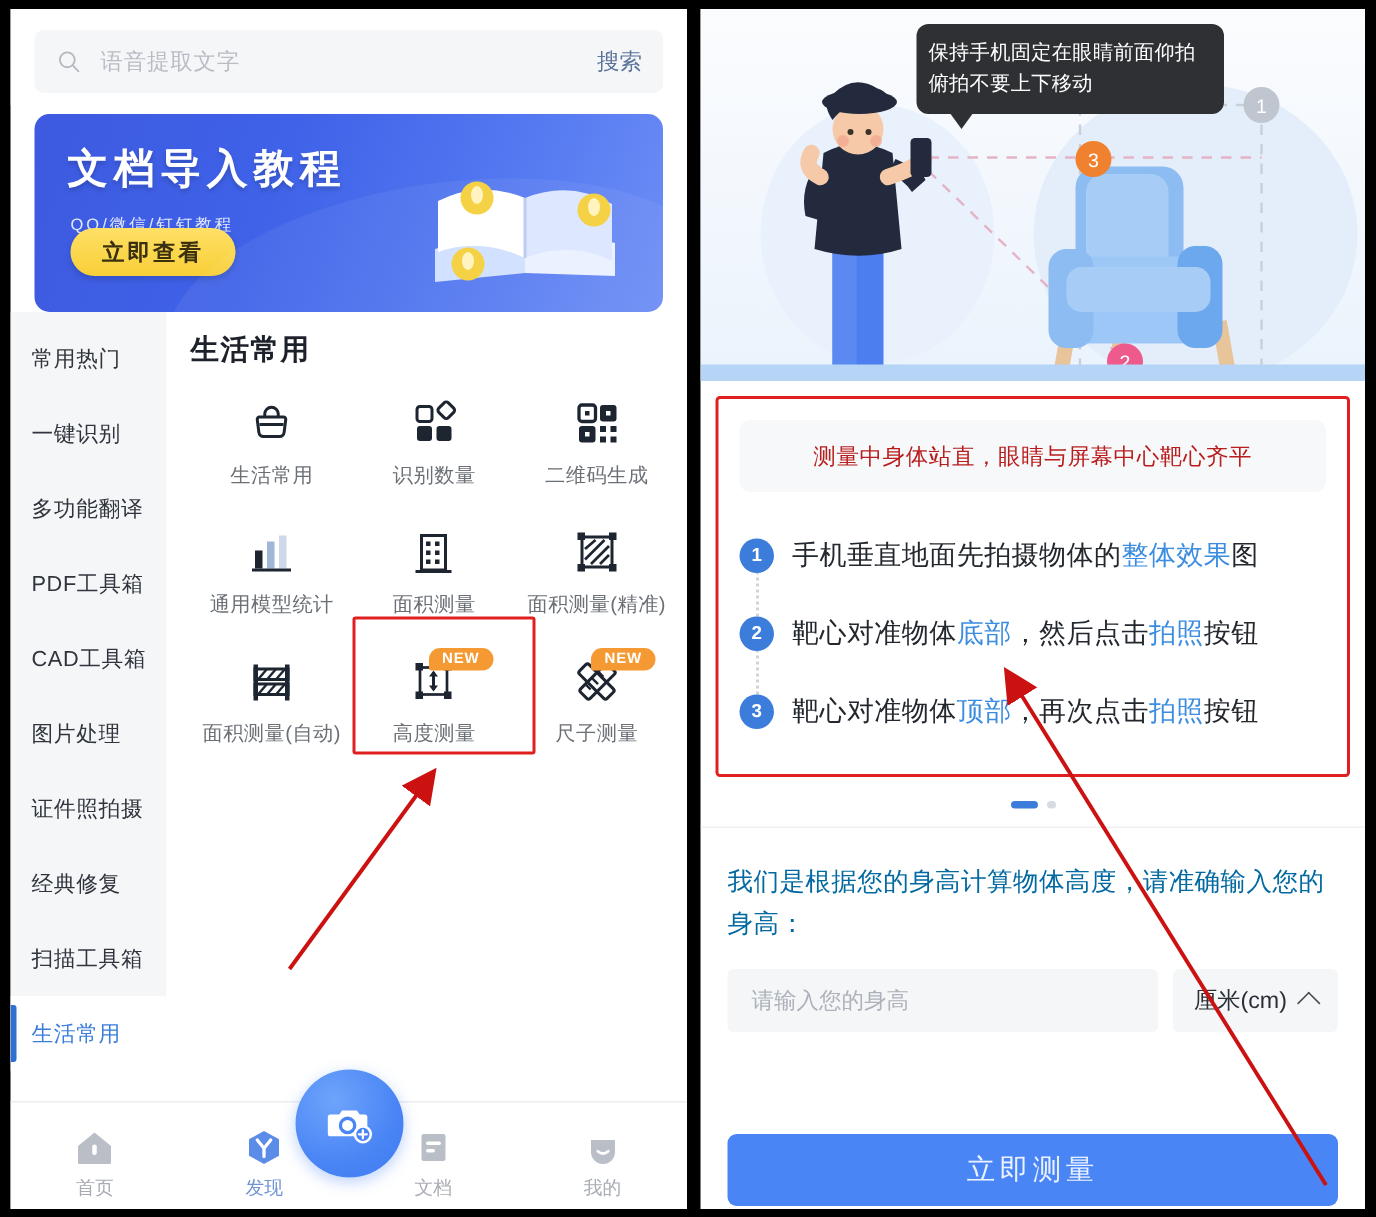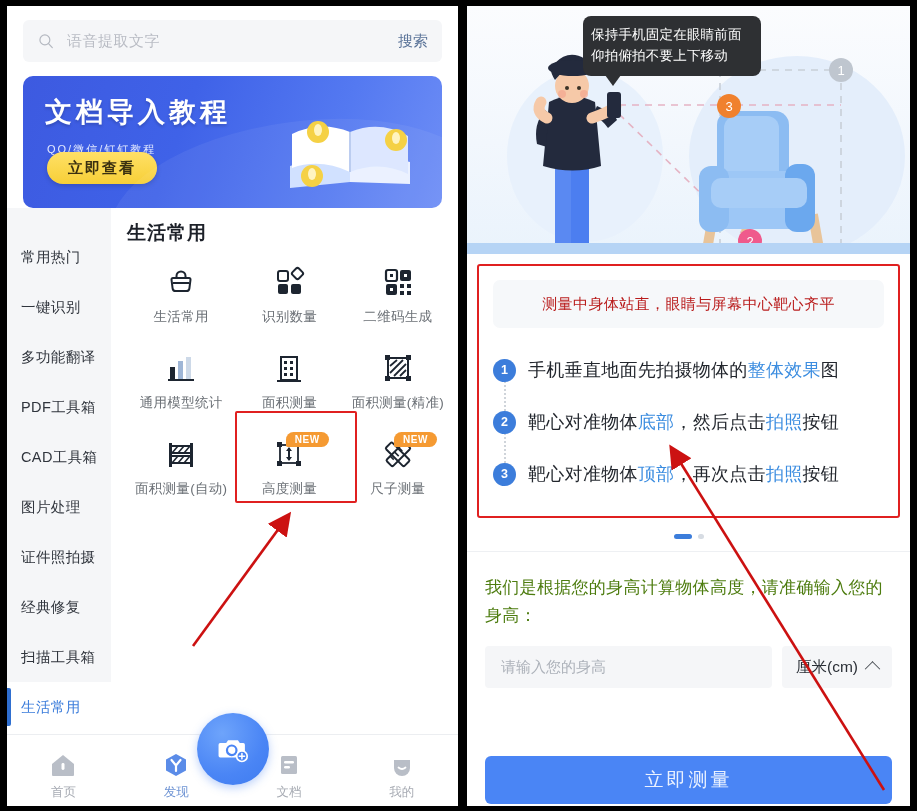"保持手机固定在眼睛前面仰拍俯拍不要上下移动" .tooltip { left: 116px -> 144px; width: 178px -> 205px }
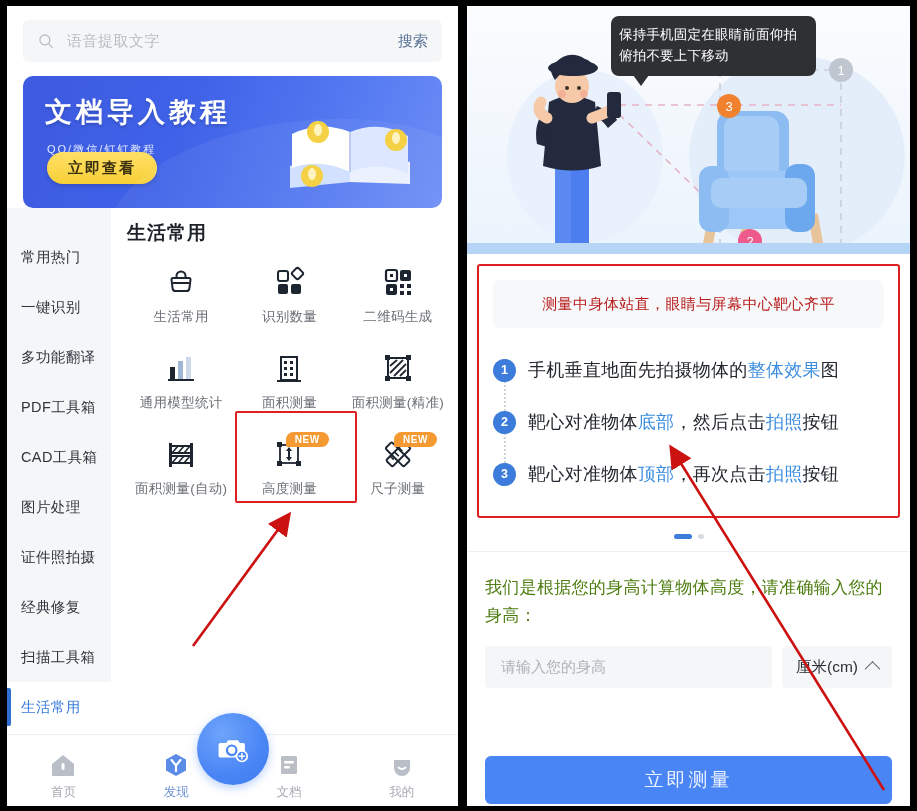"常用热门" .sidebar { padding-top: 24px -> 6px }
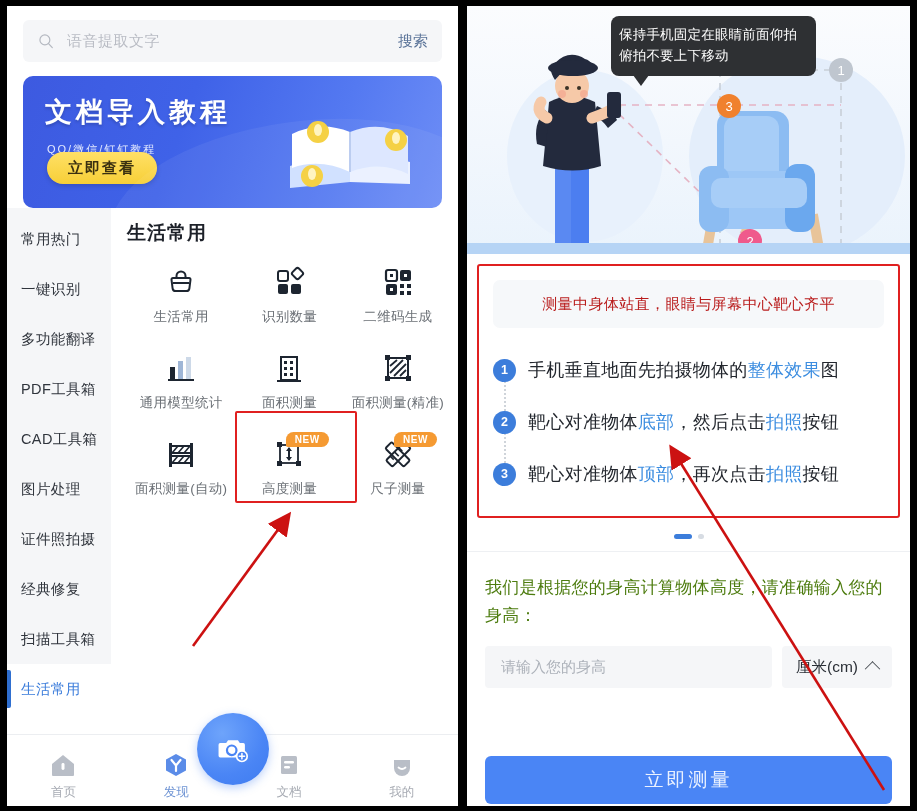"我们是根据您的身高计算物体高度，请准确输入您的身高：" .hsec .q { color: #4d7c0f -> #0369a1 }
